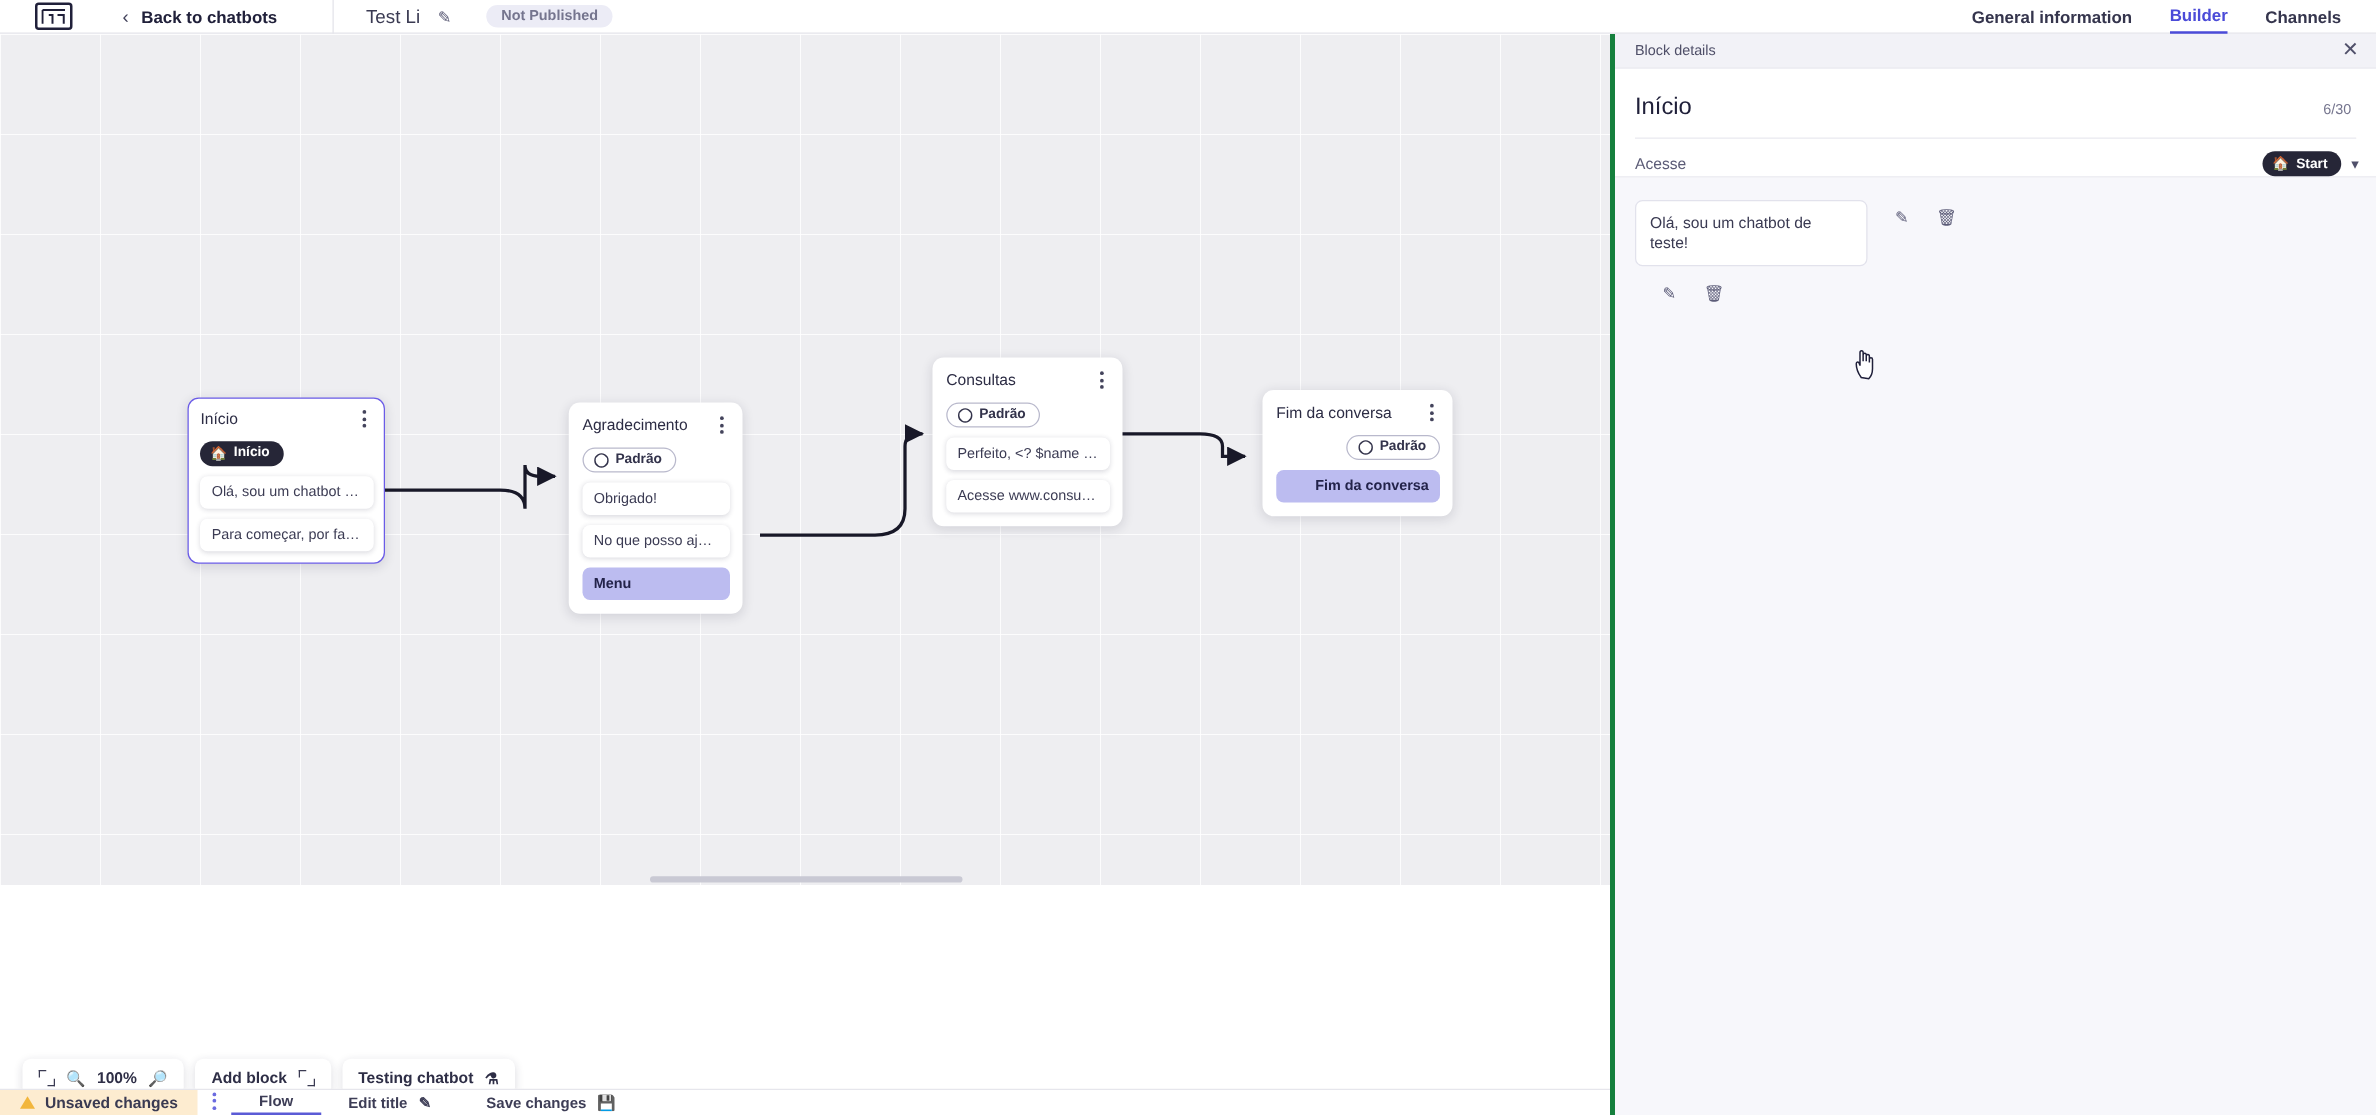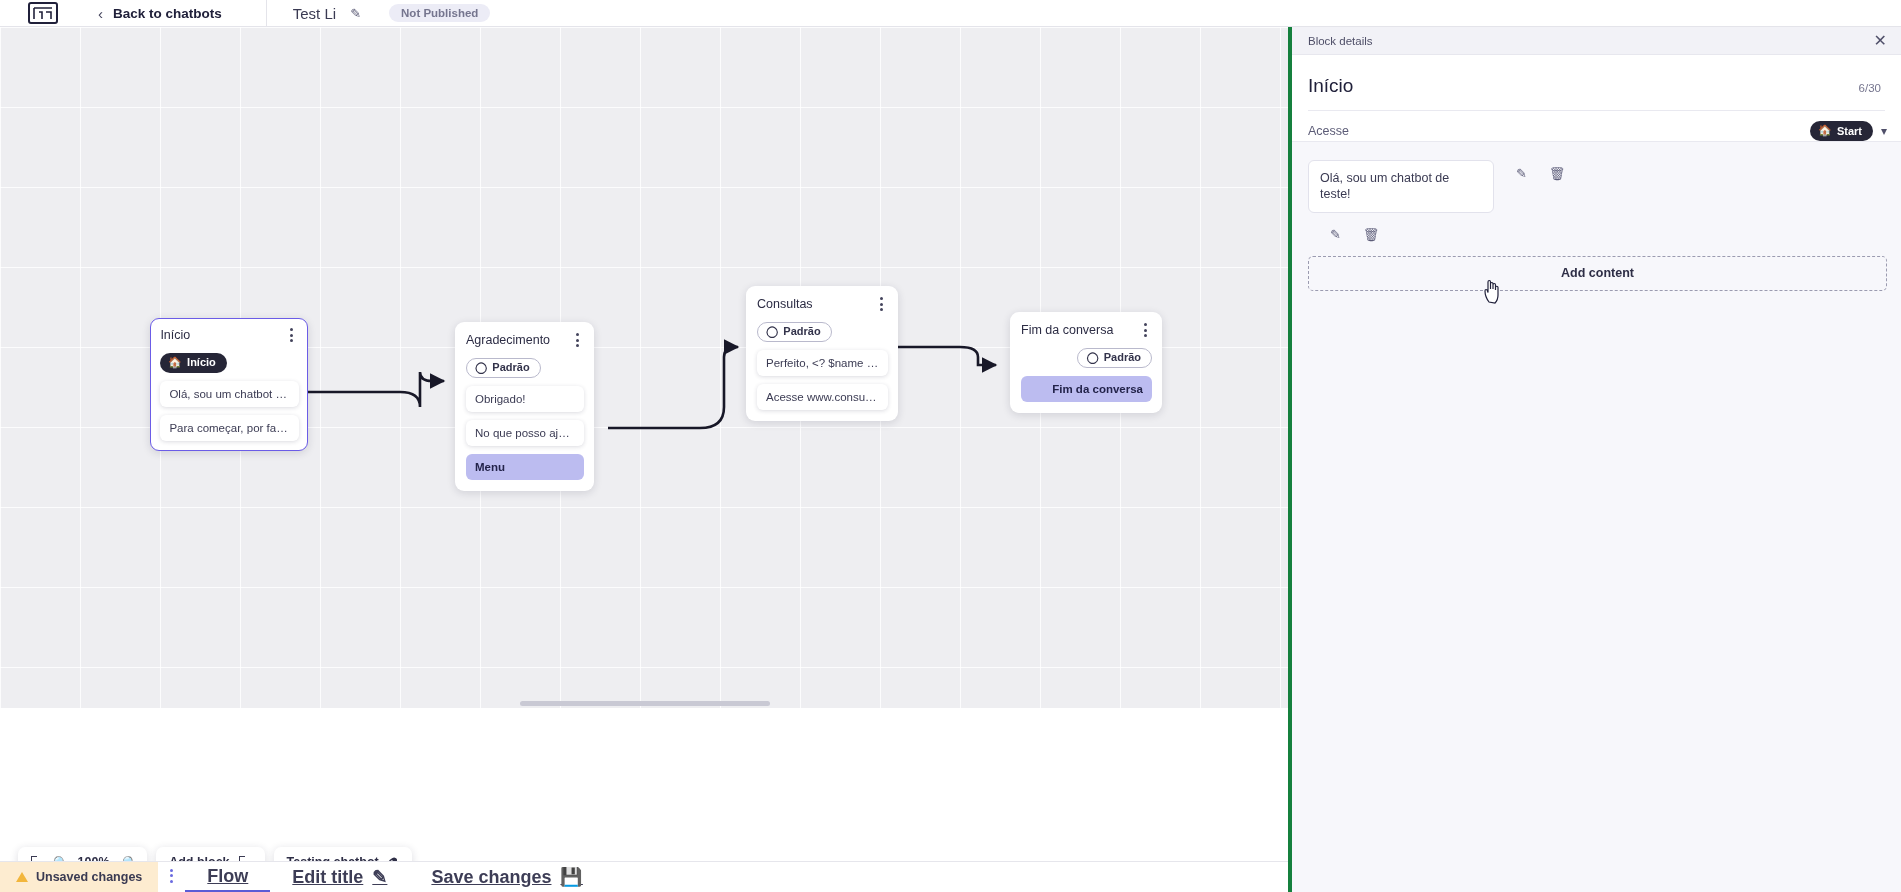"General information" div.main-tabs { html: none -> <div> <div>General information</div> <div>Builder</div> <div>Channels</div> </div> }
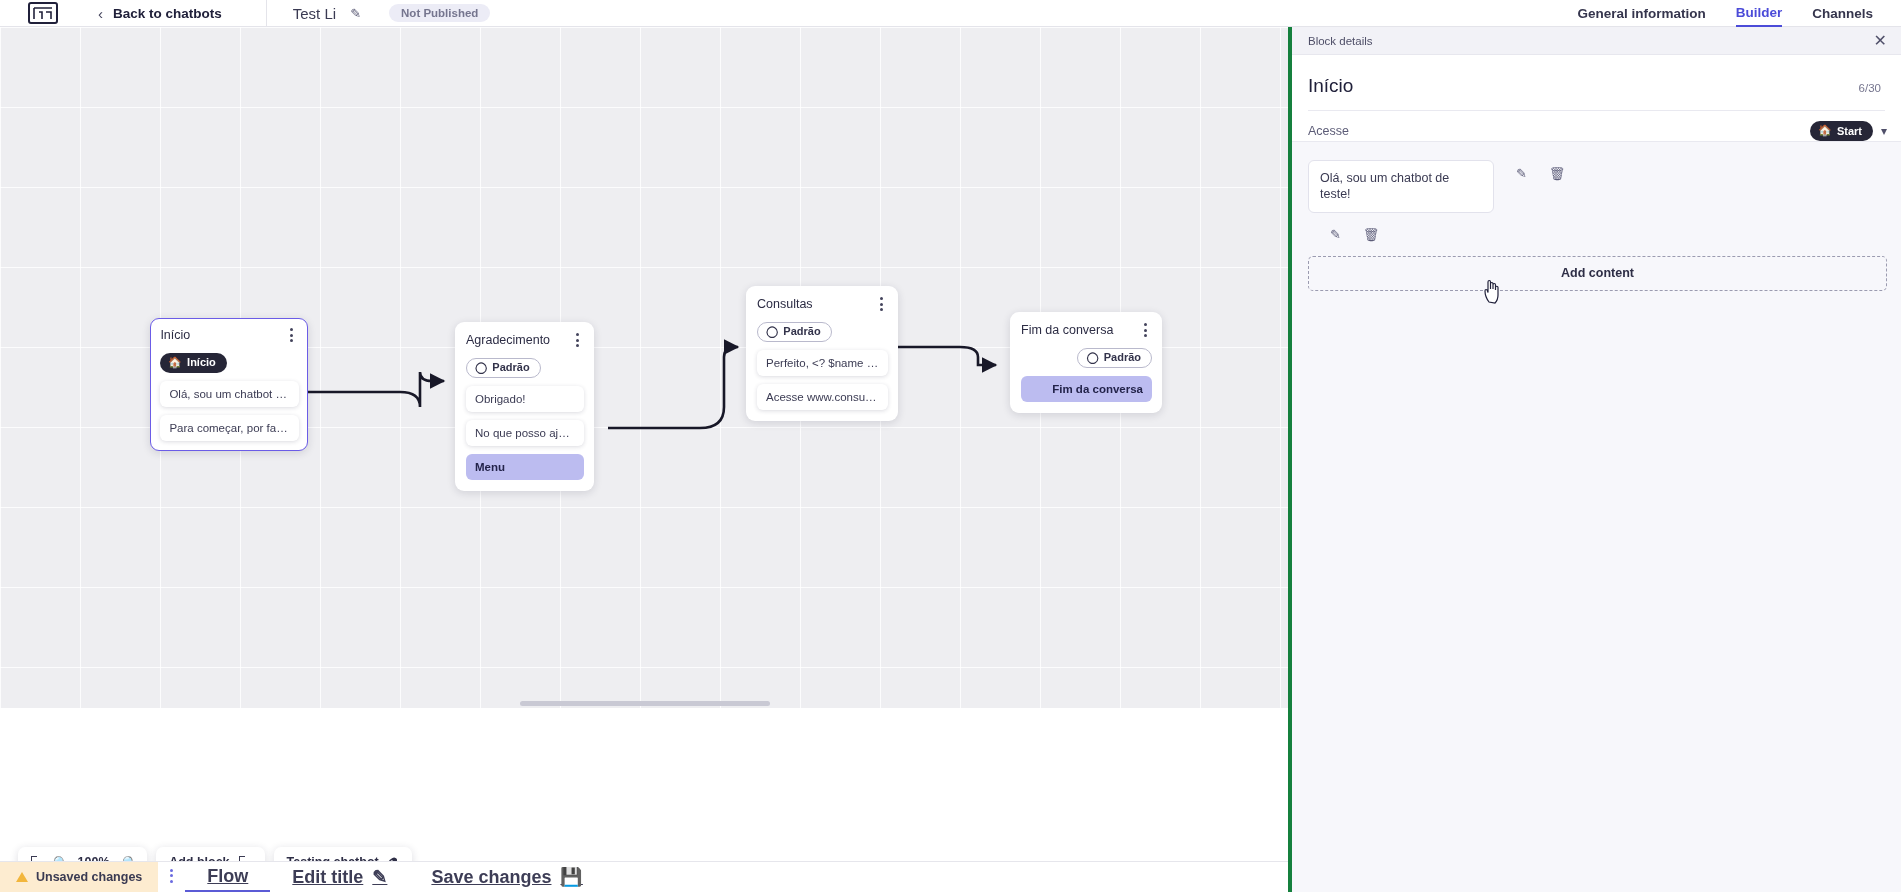"Add content" div.add-content { html: <div>Add content</div> -> none }
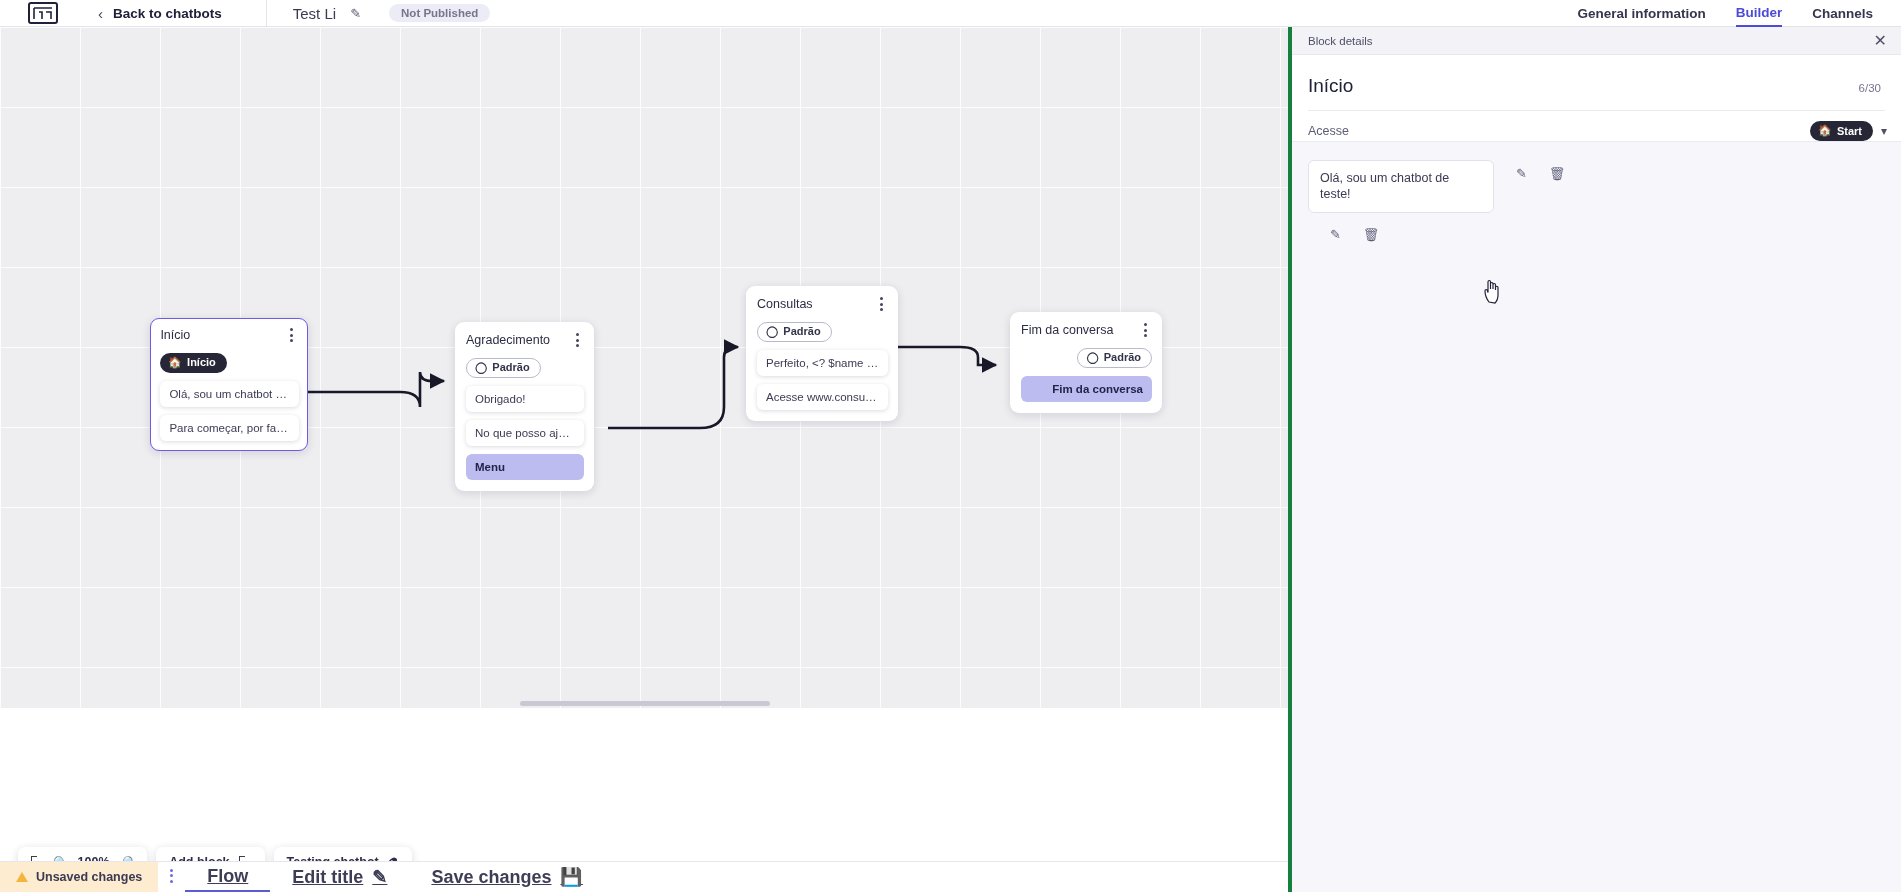"Unsaved changes" .statusbar { height: 31px -> 21px }
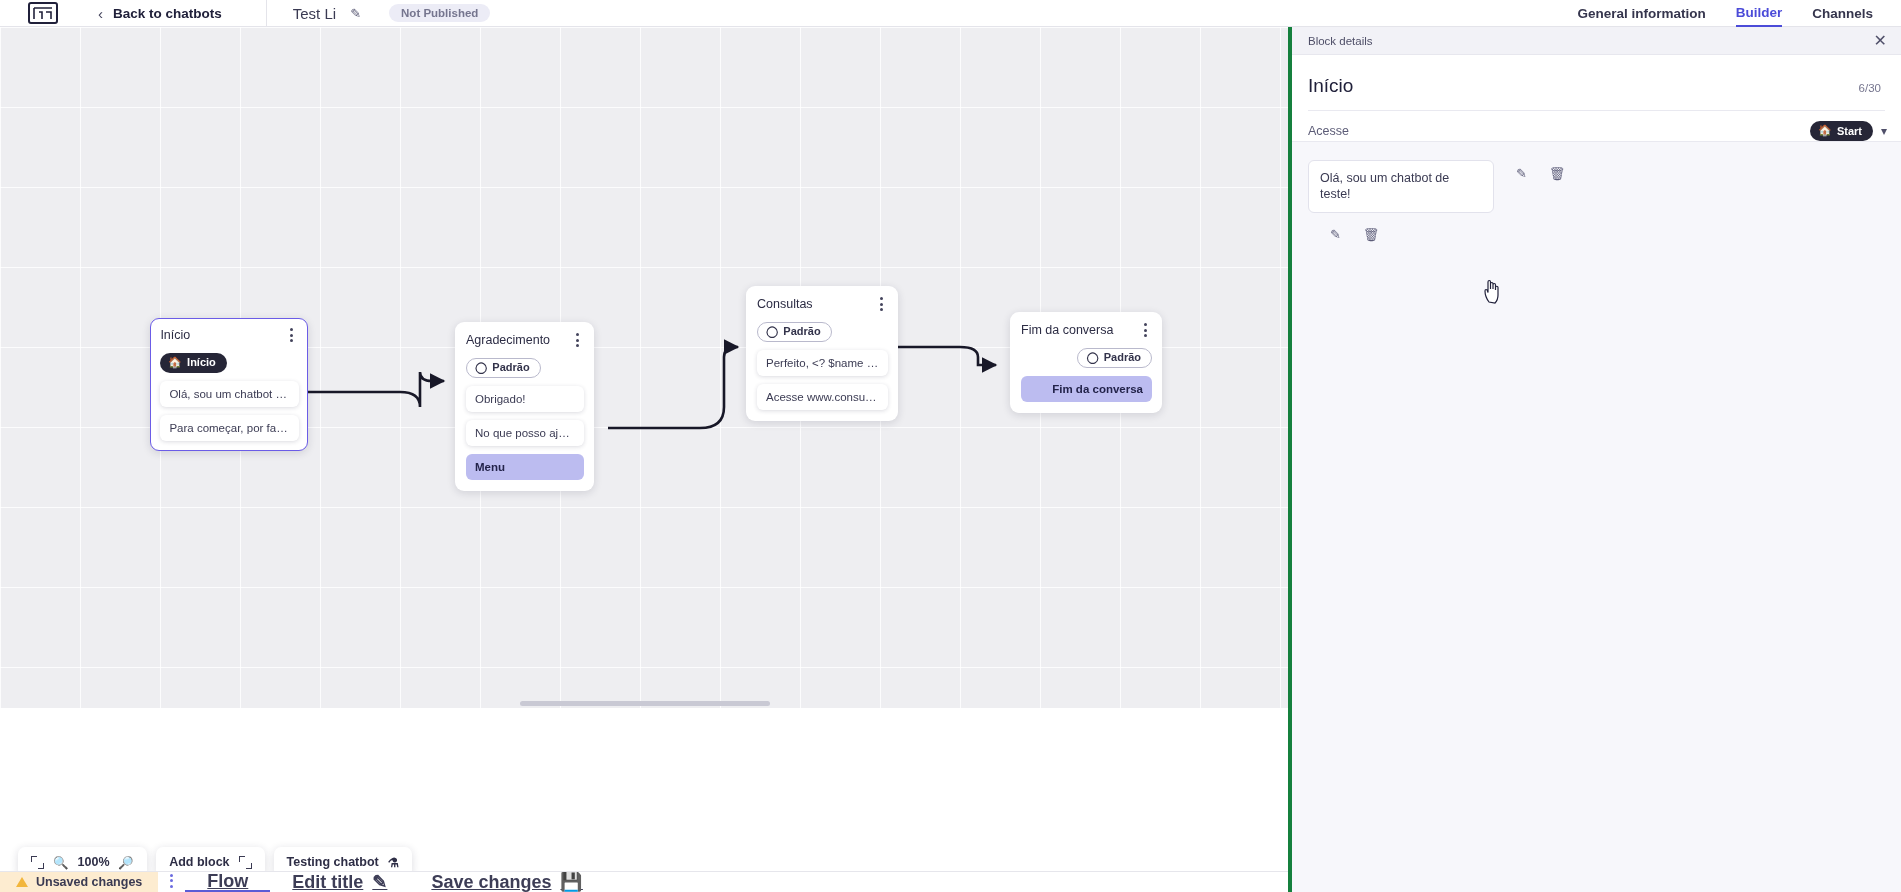"Flow" .sb-item { font-size: 18px -> 12px; text-decoration: underline -> none }
